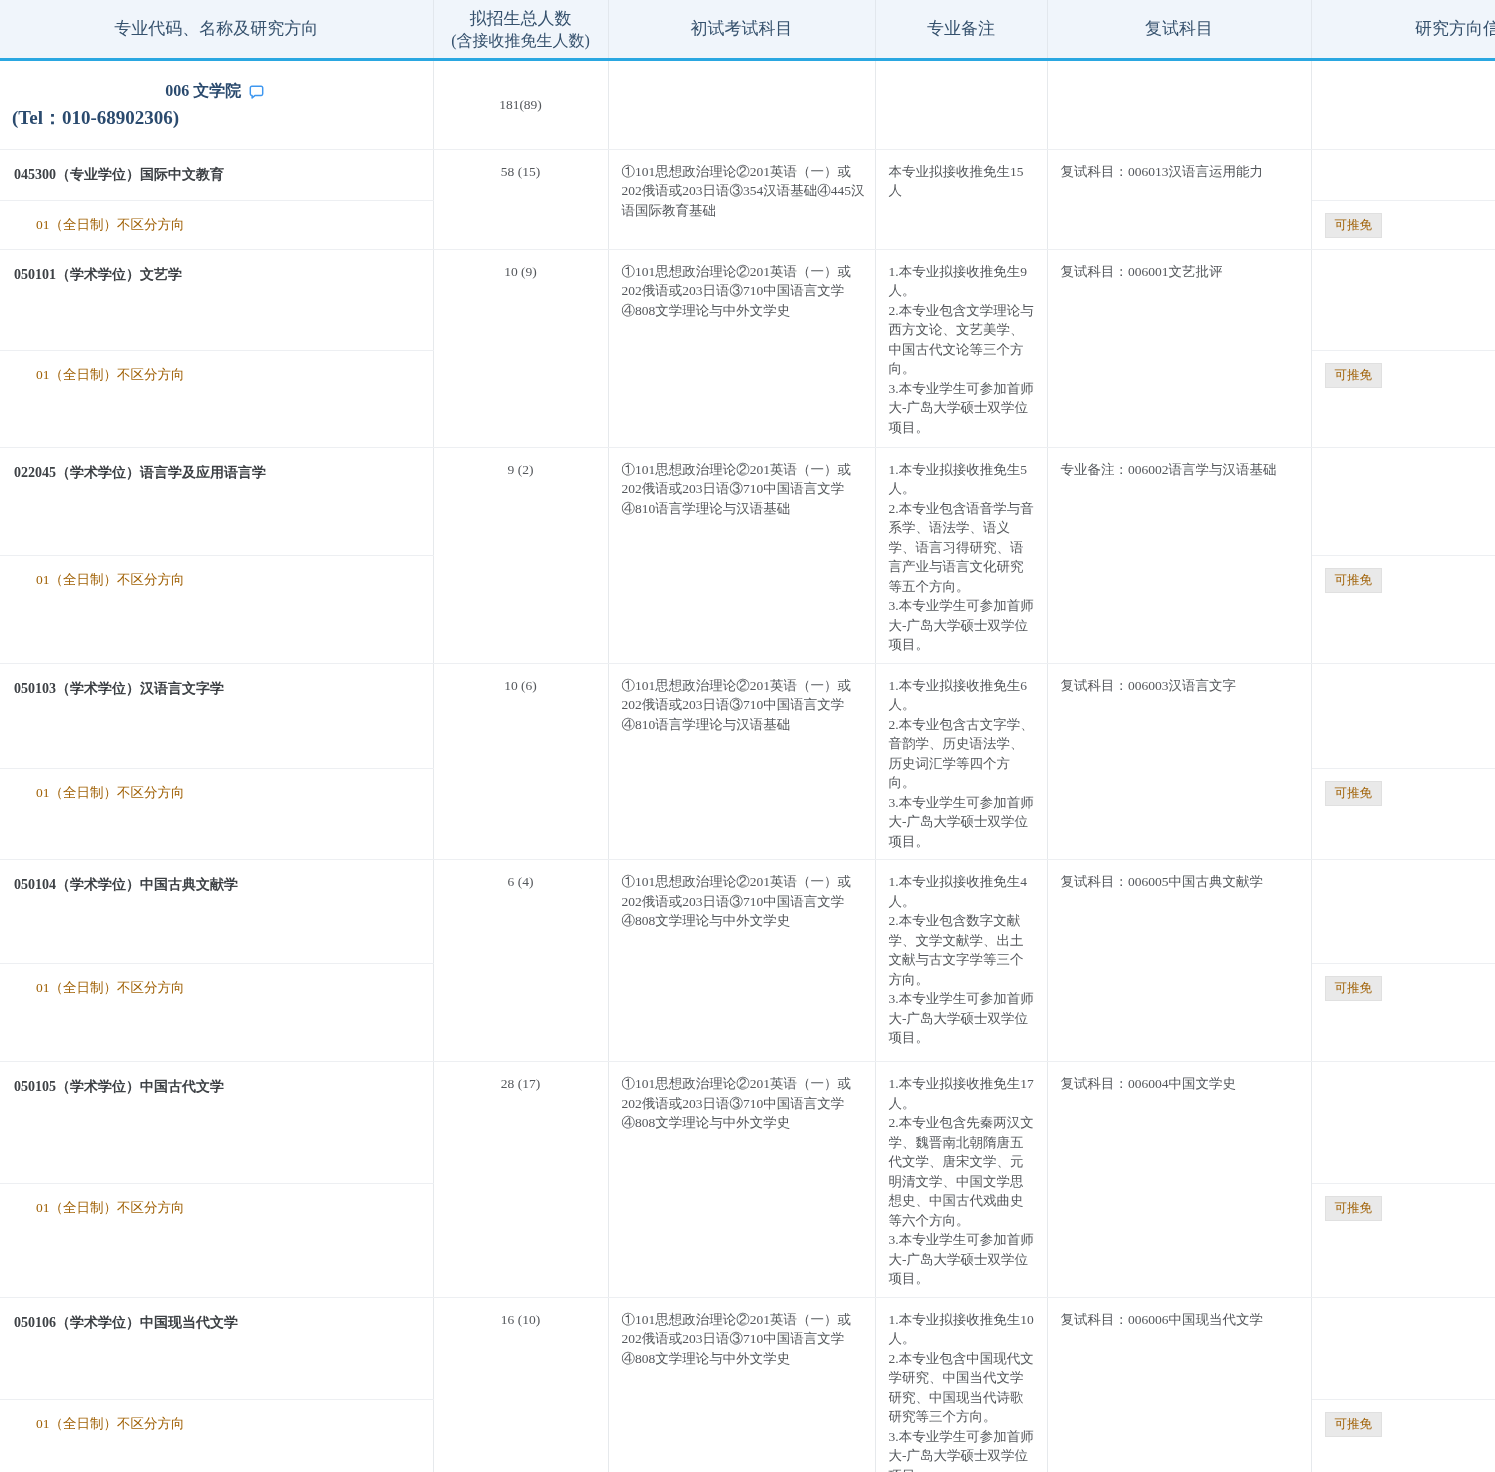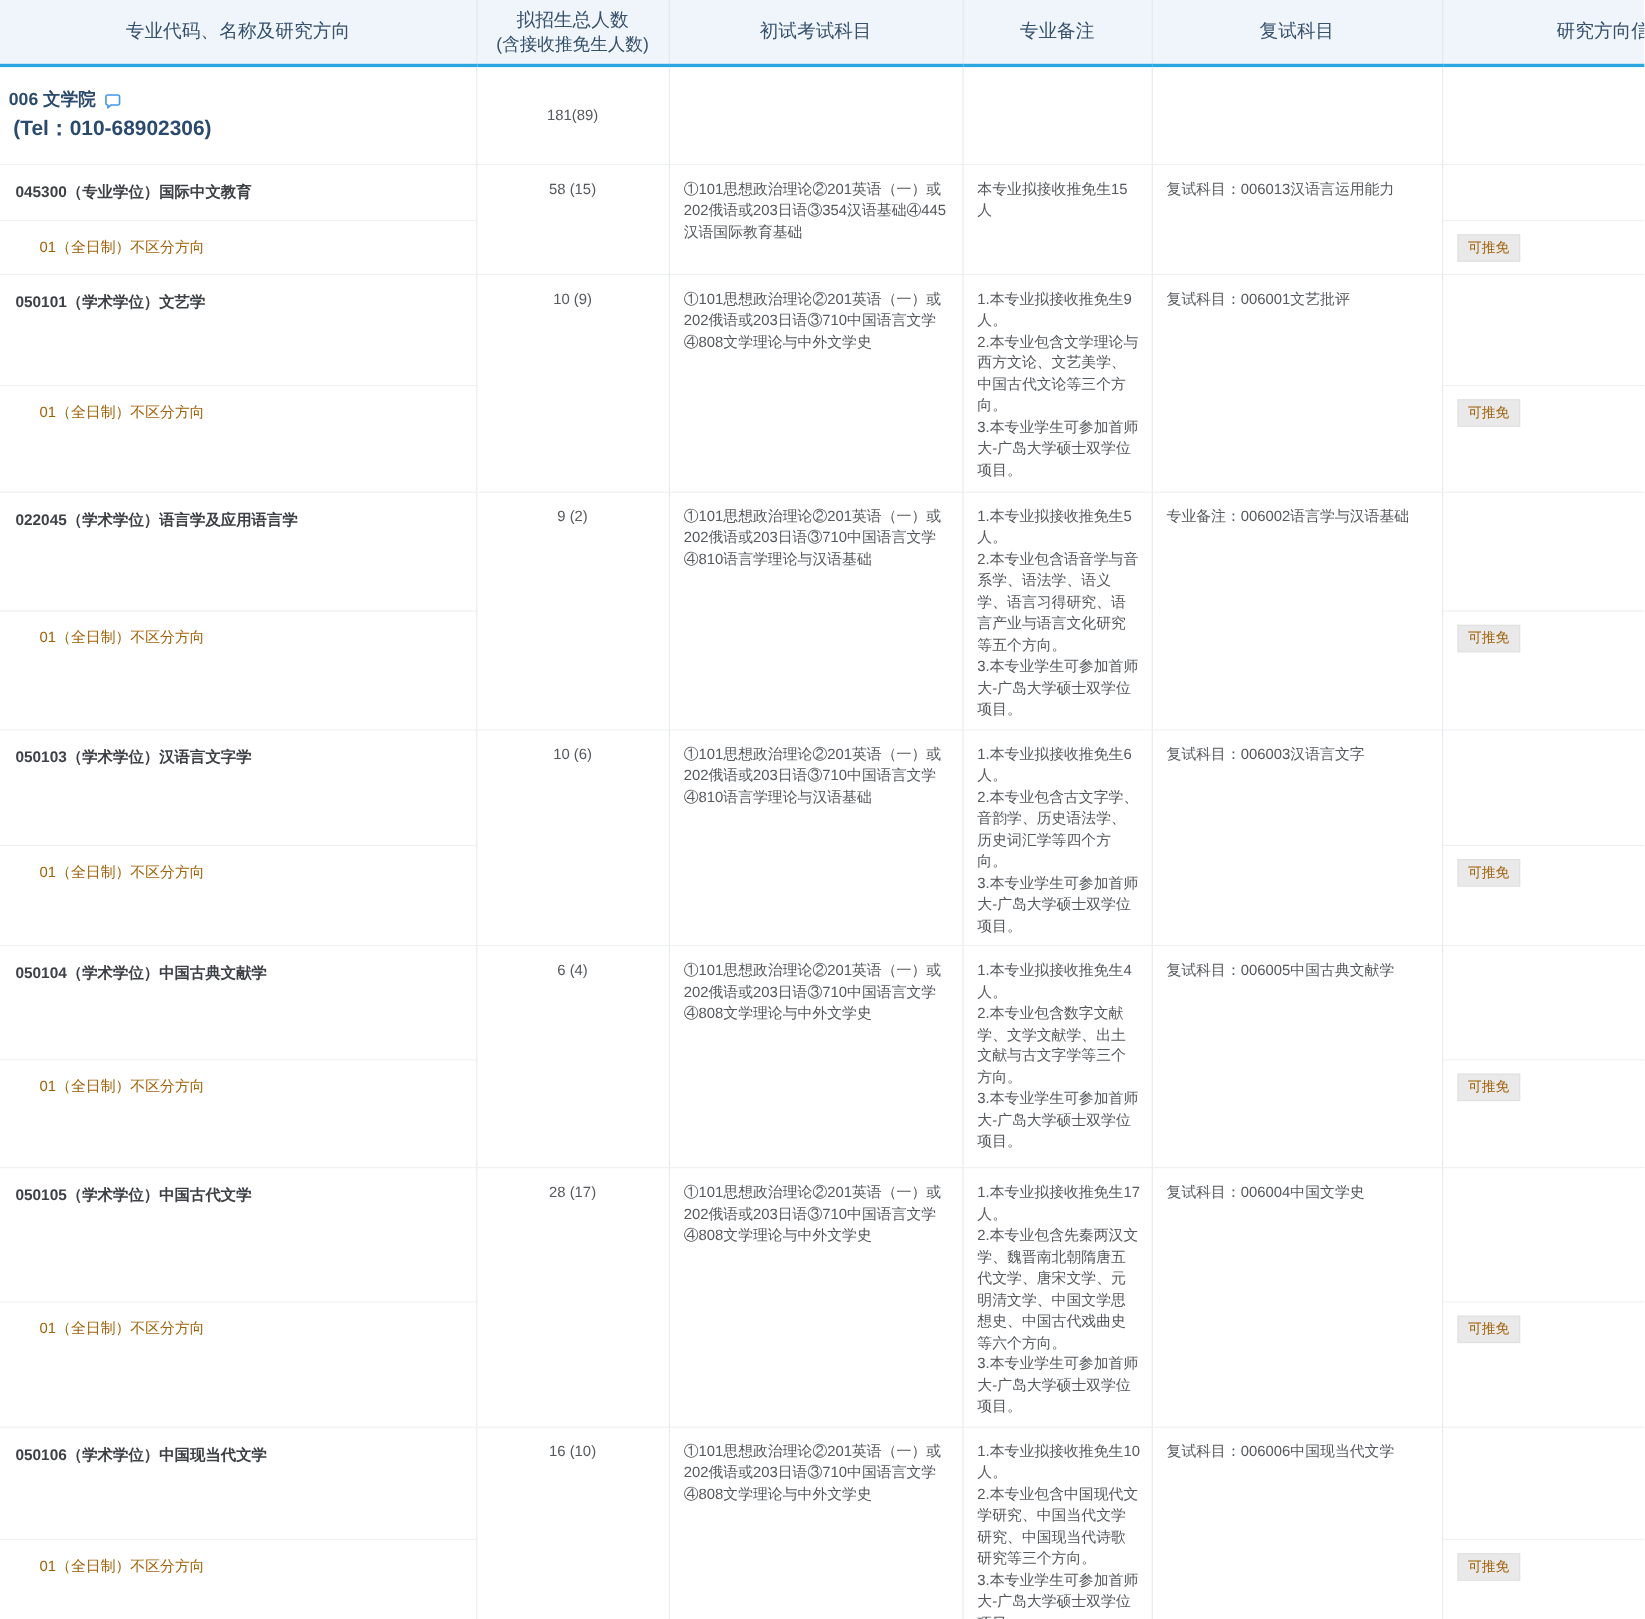"专业代码、名称及研究方向" .viewport { font-family: Liberation Sans, sans-serif -> Liberation Serif, serif }
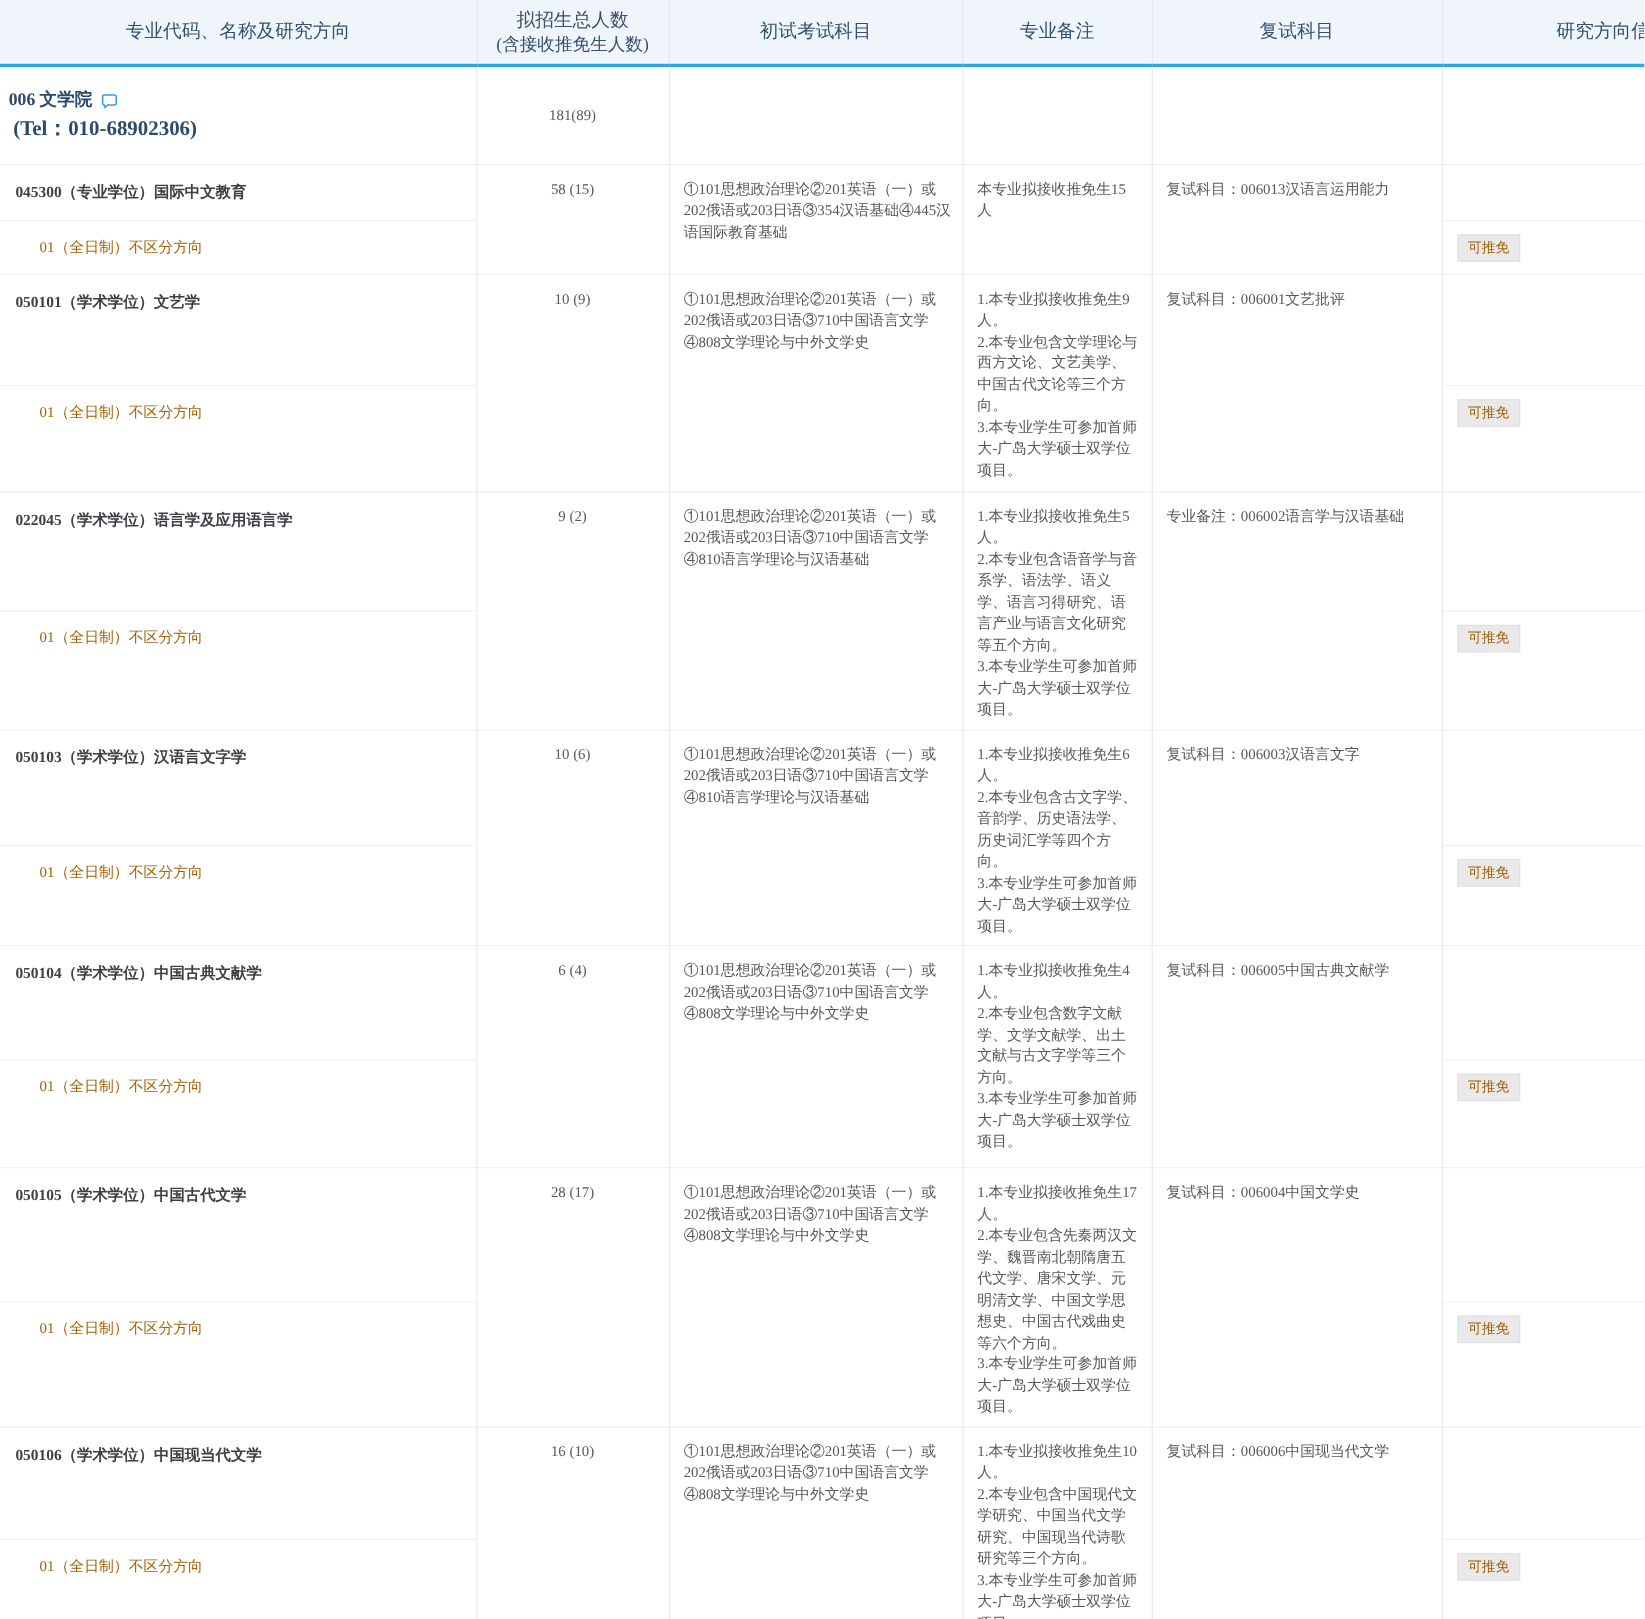"006 文学院" .college-line1 { justify-content: none -> center }
